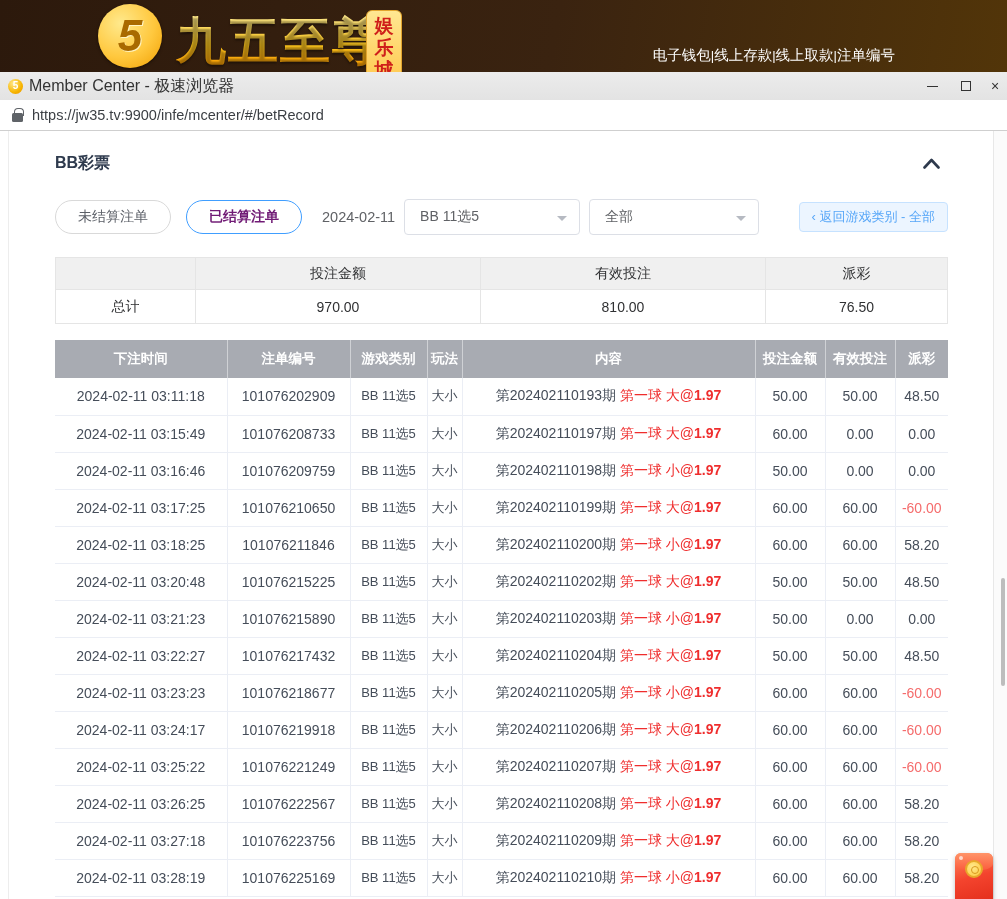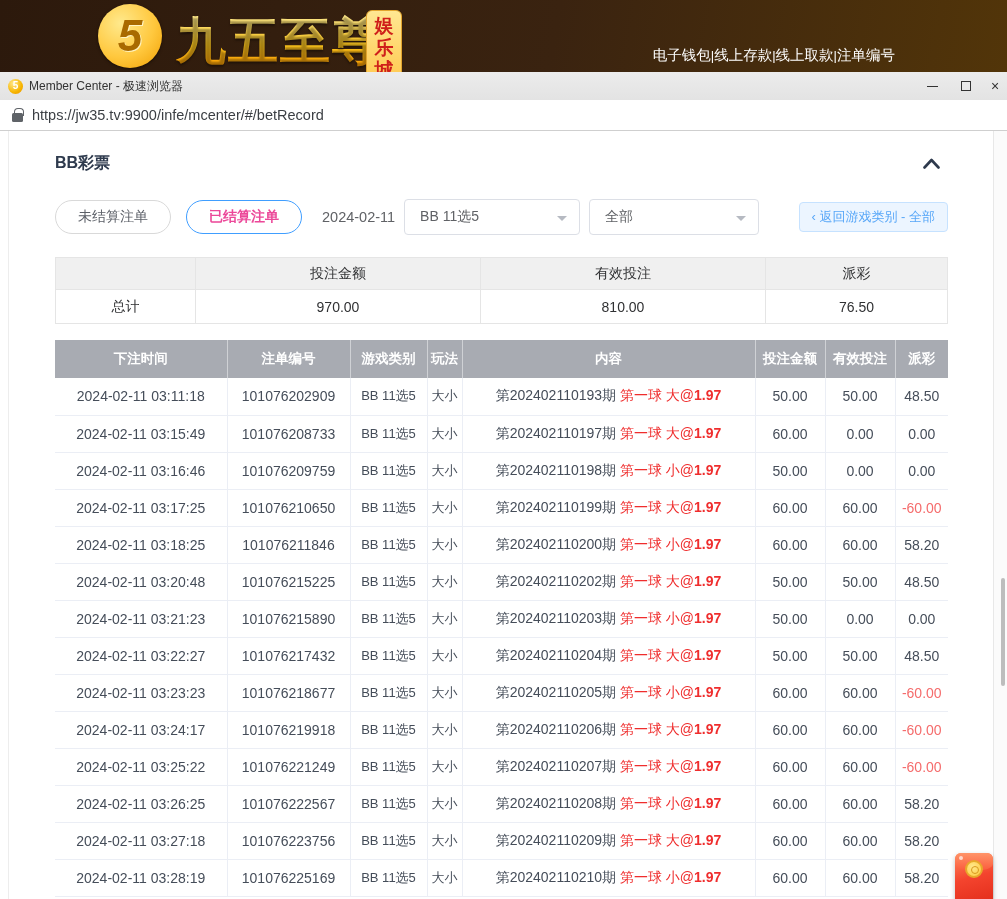"Member Center - 极速浏览器" .win-title { font-size: 12px -> 16px }
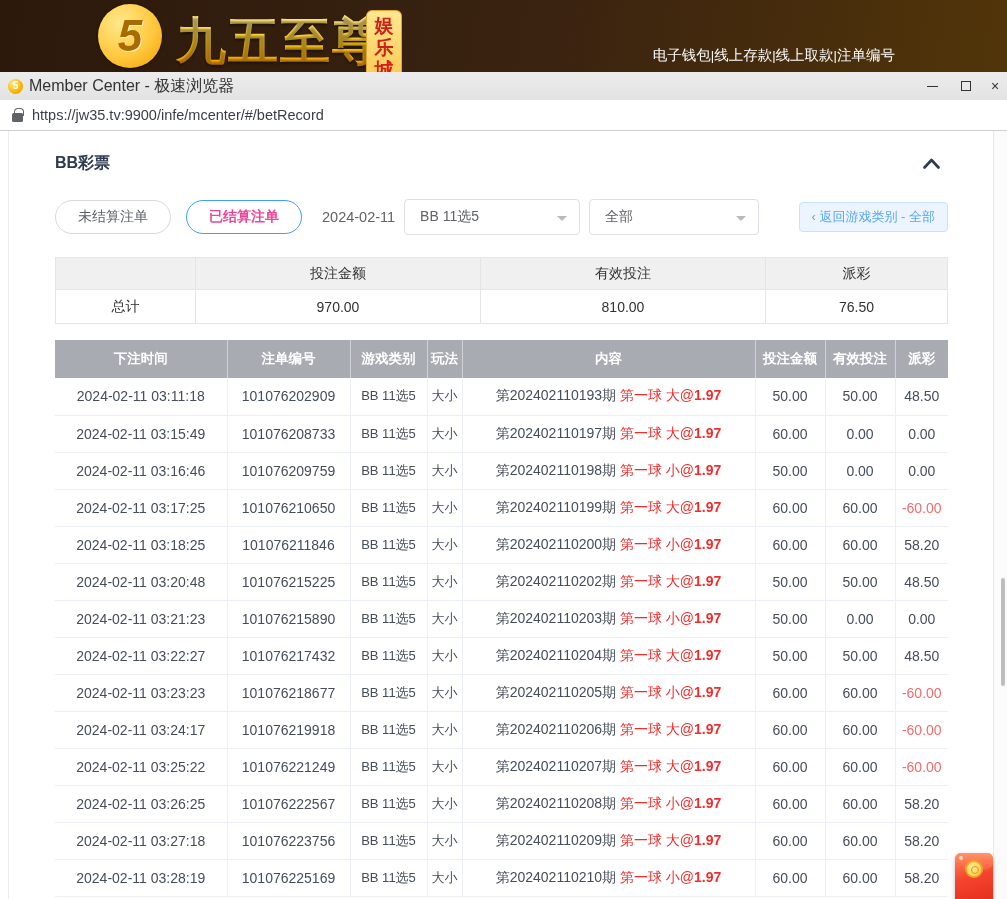"已结算注单" .pill.active { color: #ec4899 -> #701a75 }
